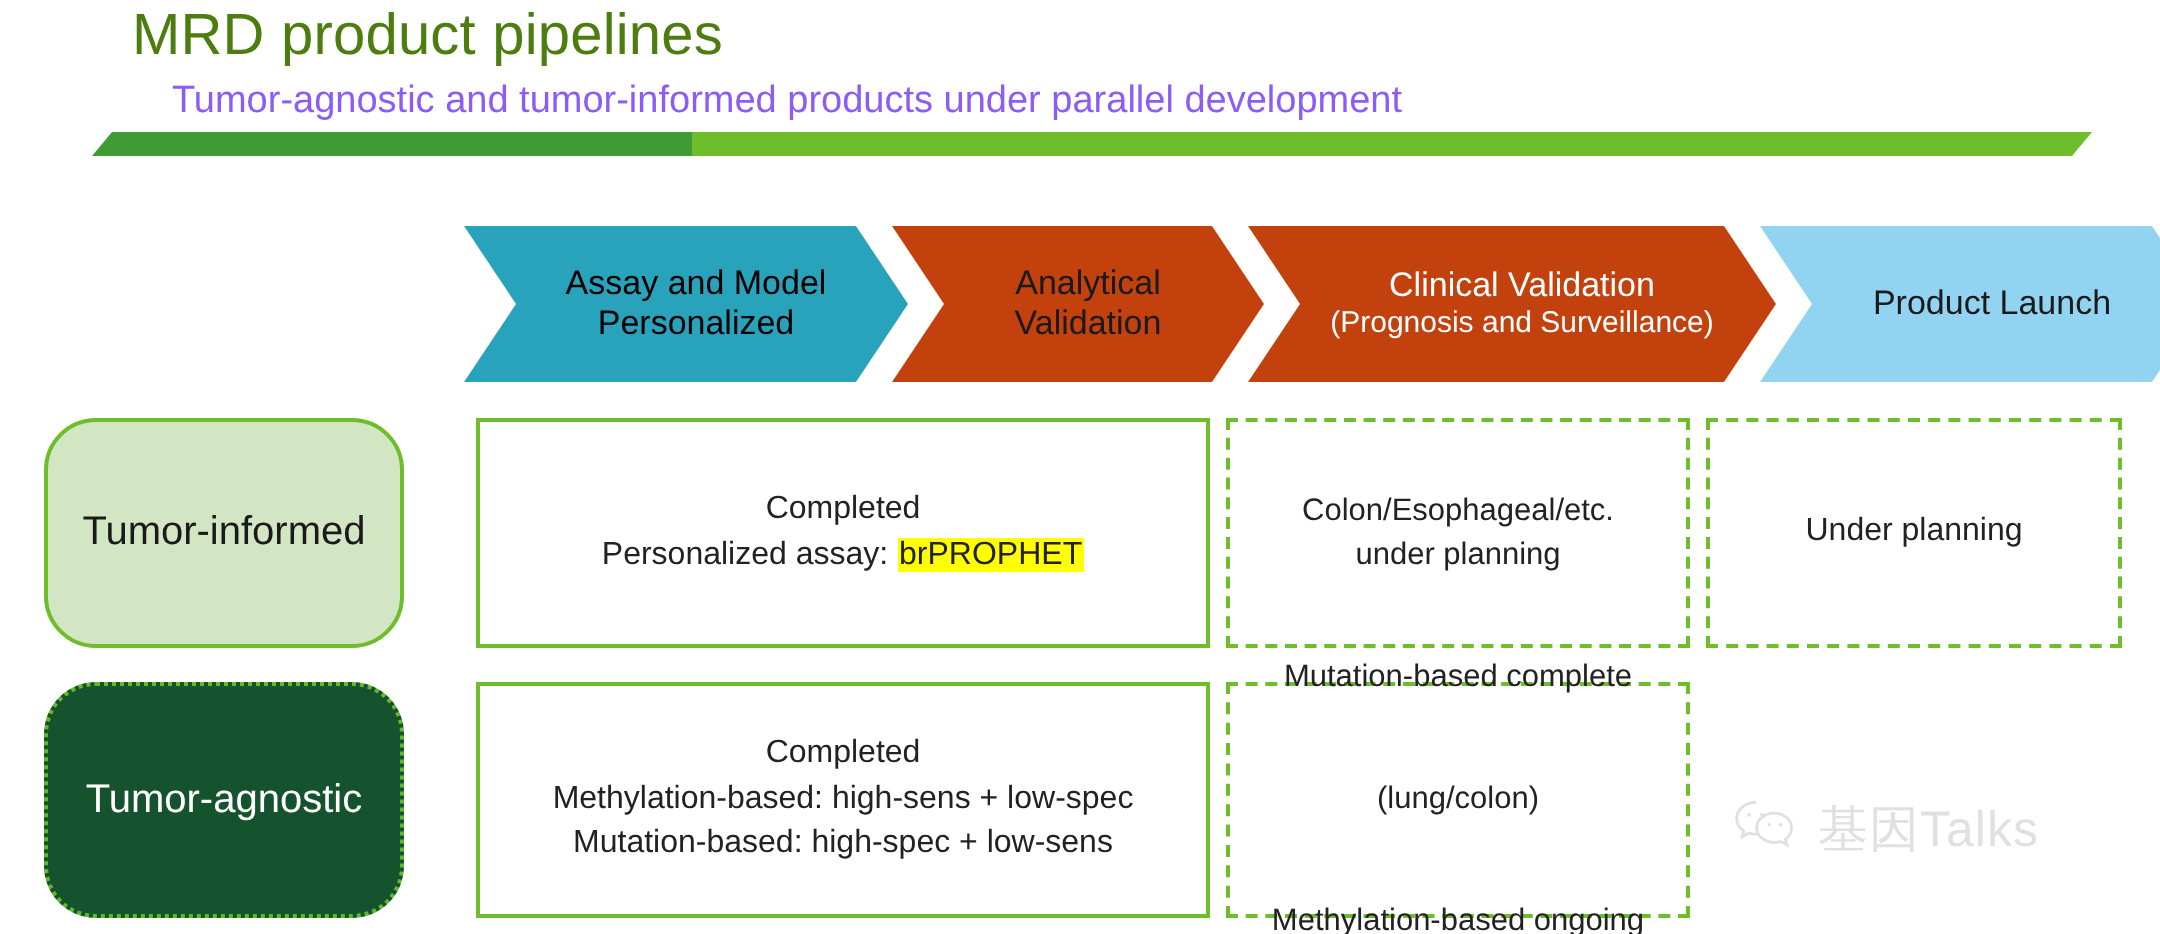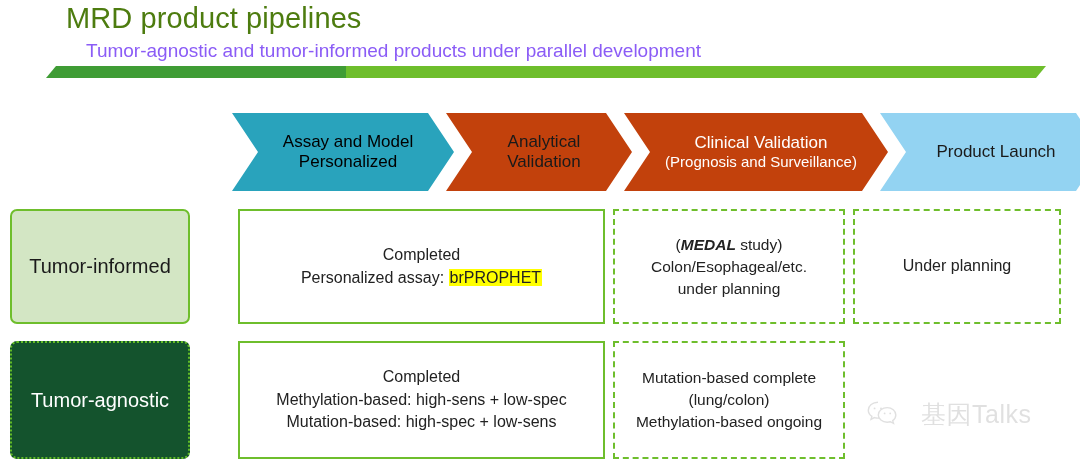"(MEDAL study)" p.t15 { html: <p> <span>(</span><span>MEDAL</span><span> study)</span> </p> -> none }
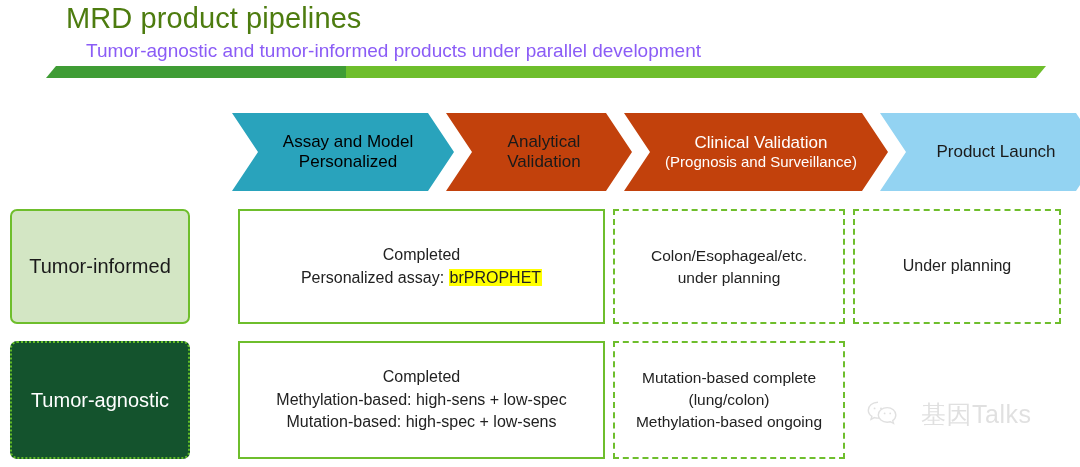"Tumor-informed" .row-label { border-radius: 7px -> 26px; left: 10px -> 22px }
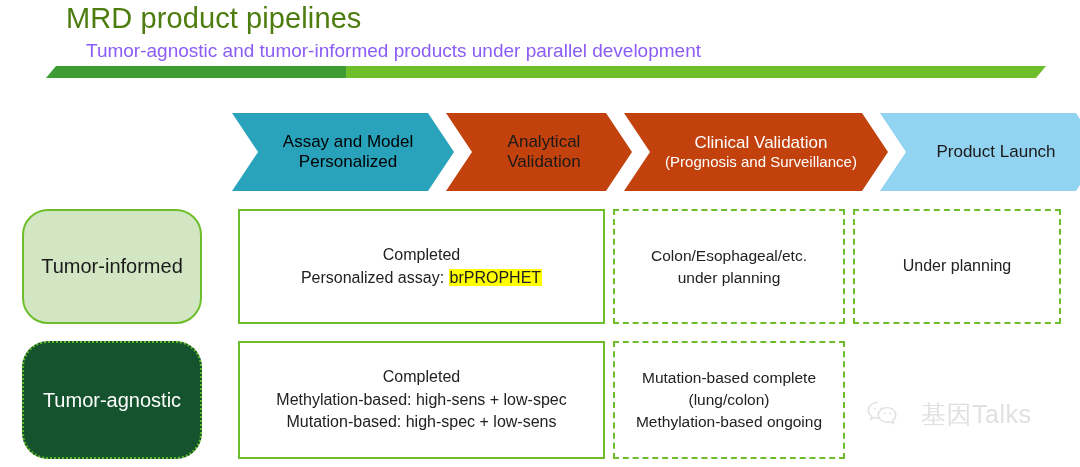"Mutation-based complete" .r2-c2 { gap: none -> 39px }
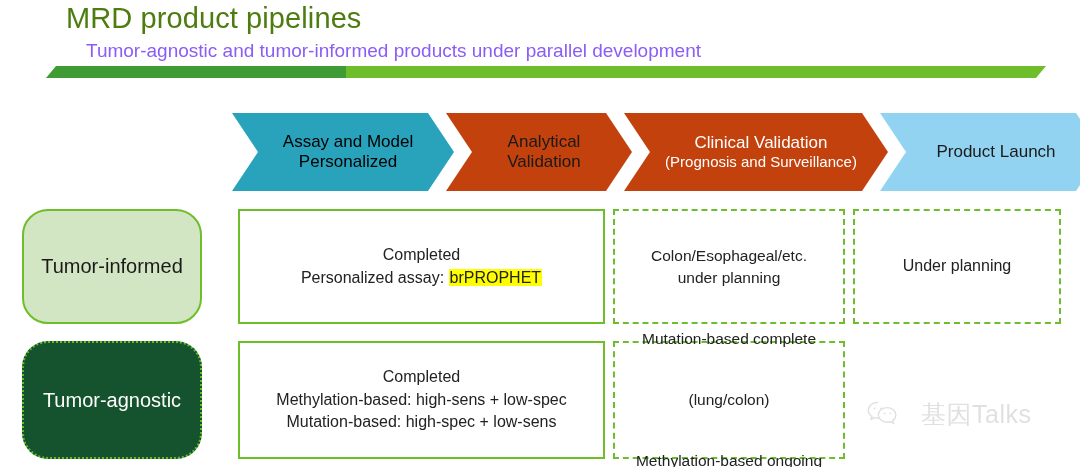"基因Talks" .watermark { gap: 21px -> 9px }
